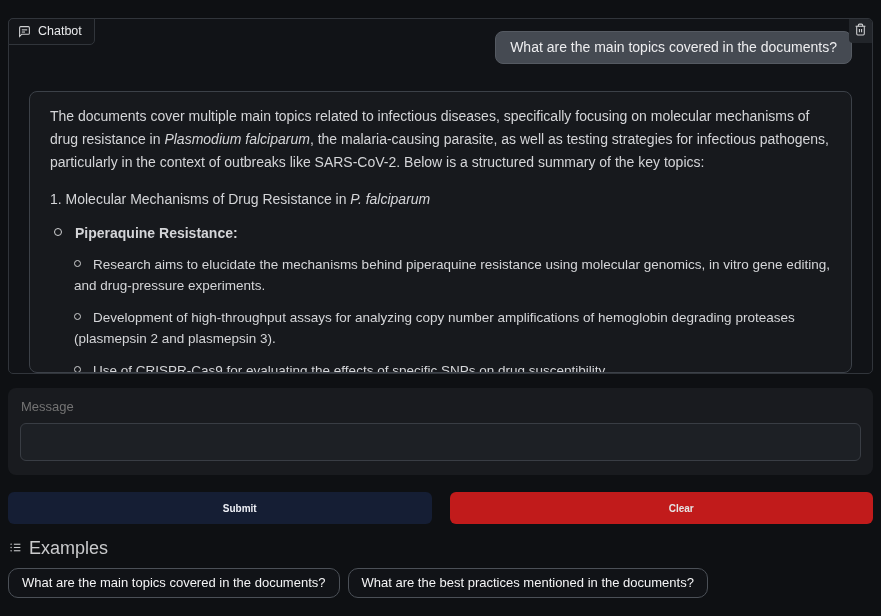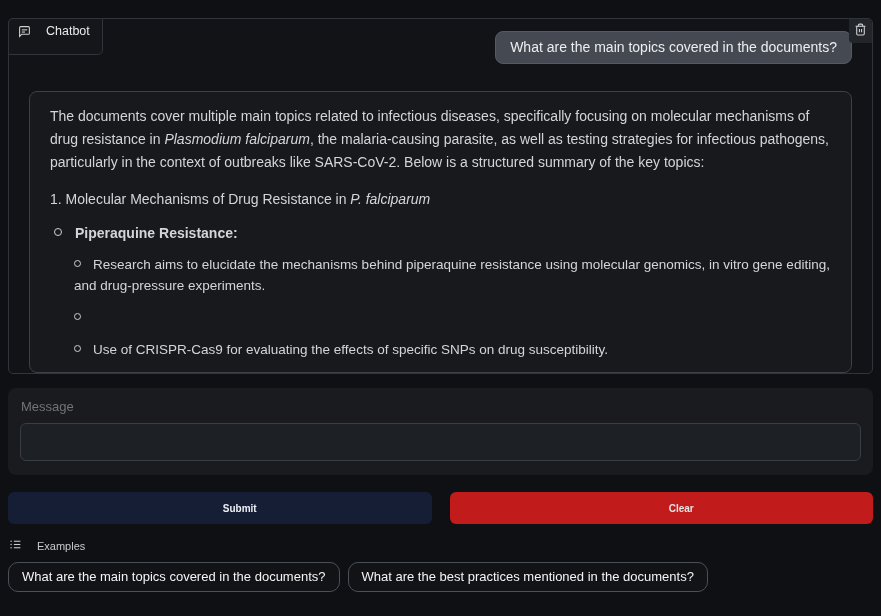"Chatbot" .chatbot-label { gap: 15px -> 7px; padding: 5px 12px 16px 9px -> 5px 12px 6px 9px }
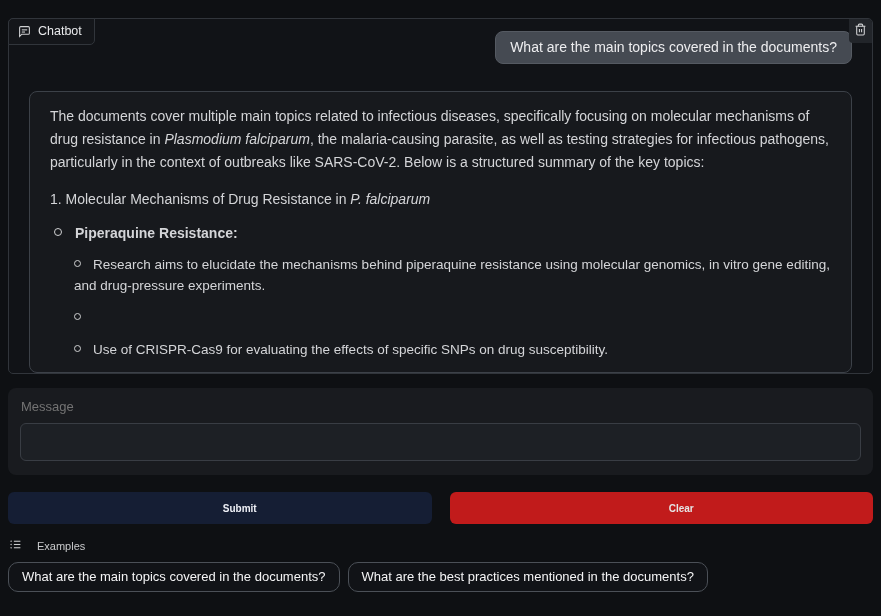"Development of high-throughput assays" span { html: none -> <span>Development of high-throughput assays for analyzing copy number amplifications of hemoglobin degrading proteases (plasmepsin 2 and plasmepsin 3).</span> }
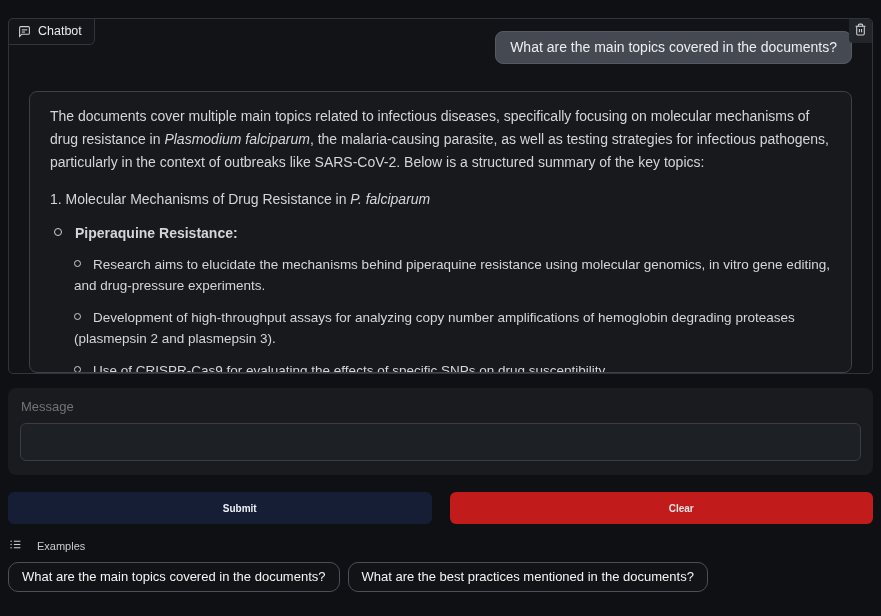"Examples" .examples-header { font-size: 11px -> 18px; gap: 15px -> 7px }
